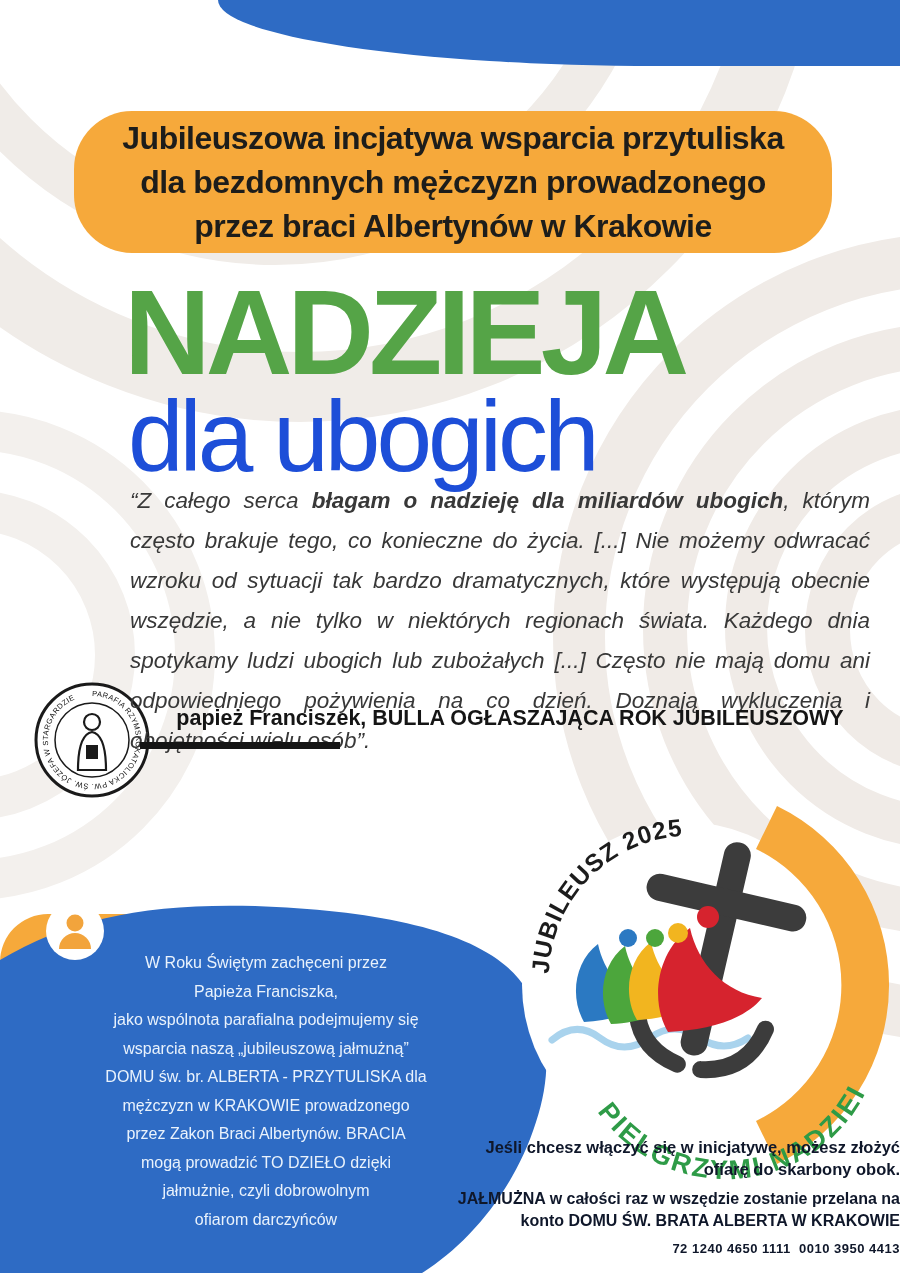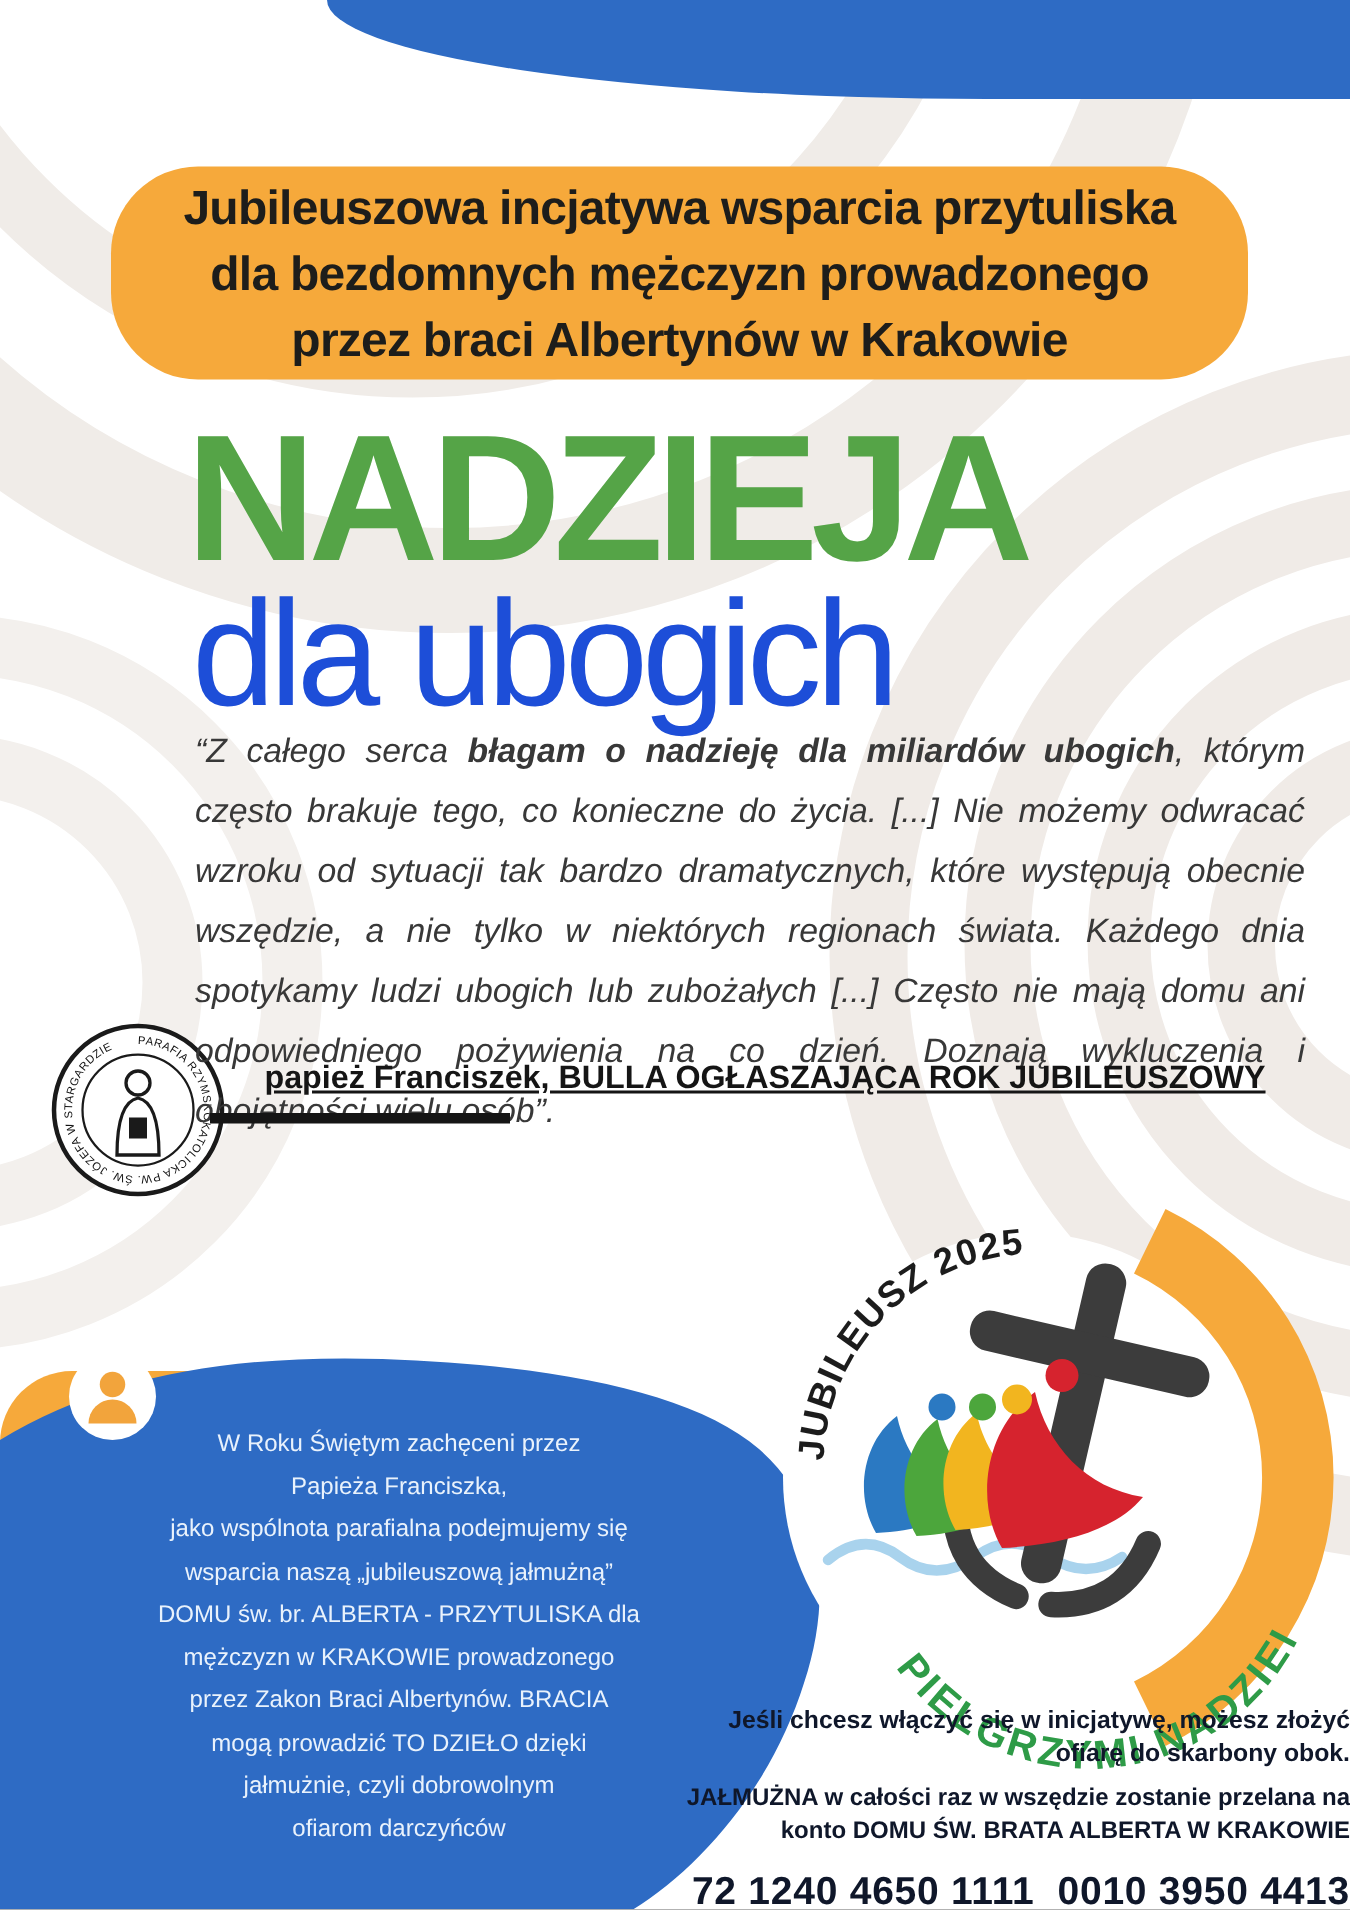"papież Franciszek, BULLA OGŁASZAJĄCA ROK" .attribution { text-decoration: underline -> none }
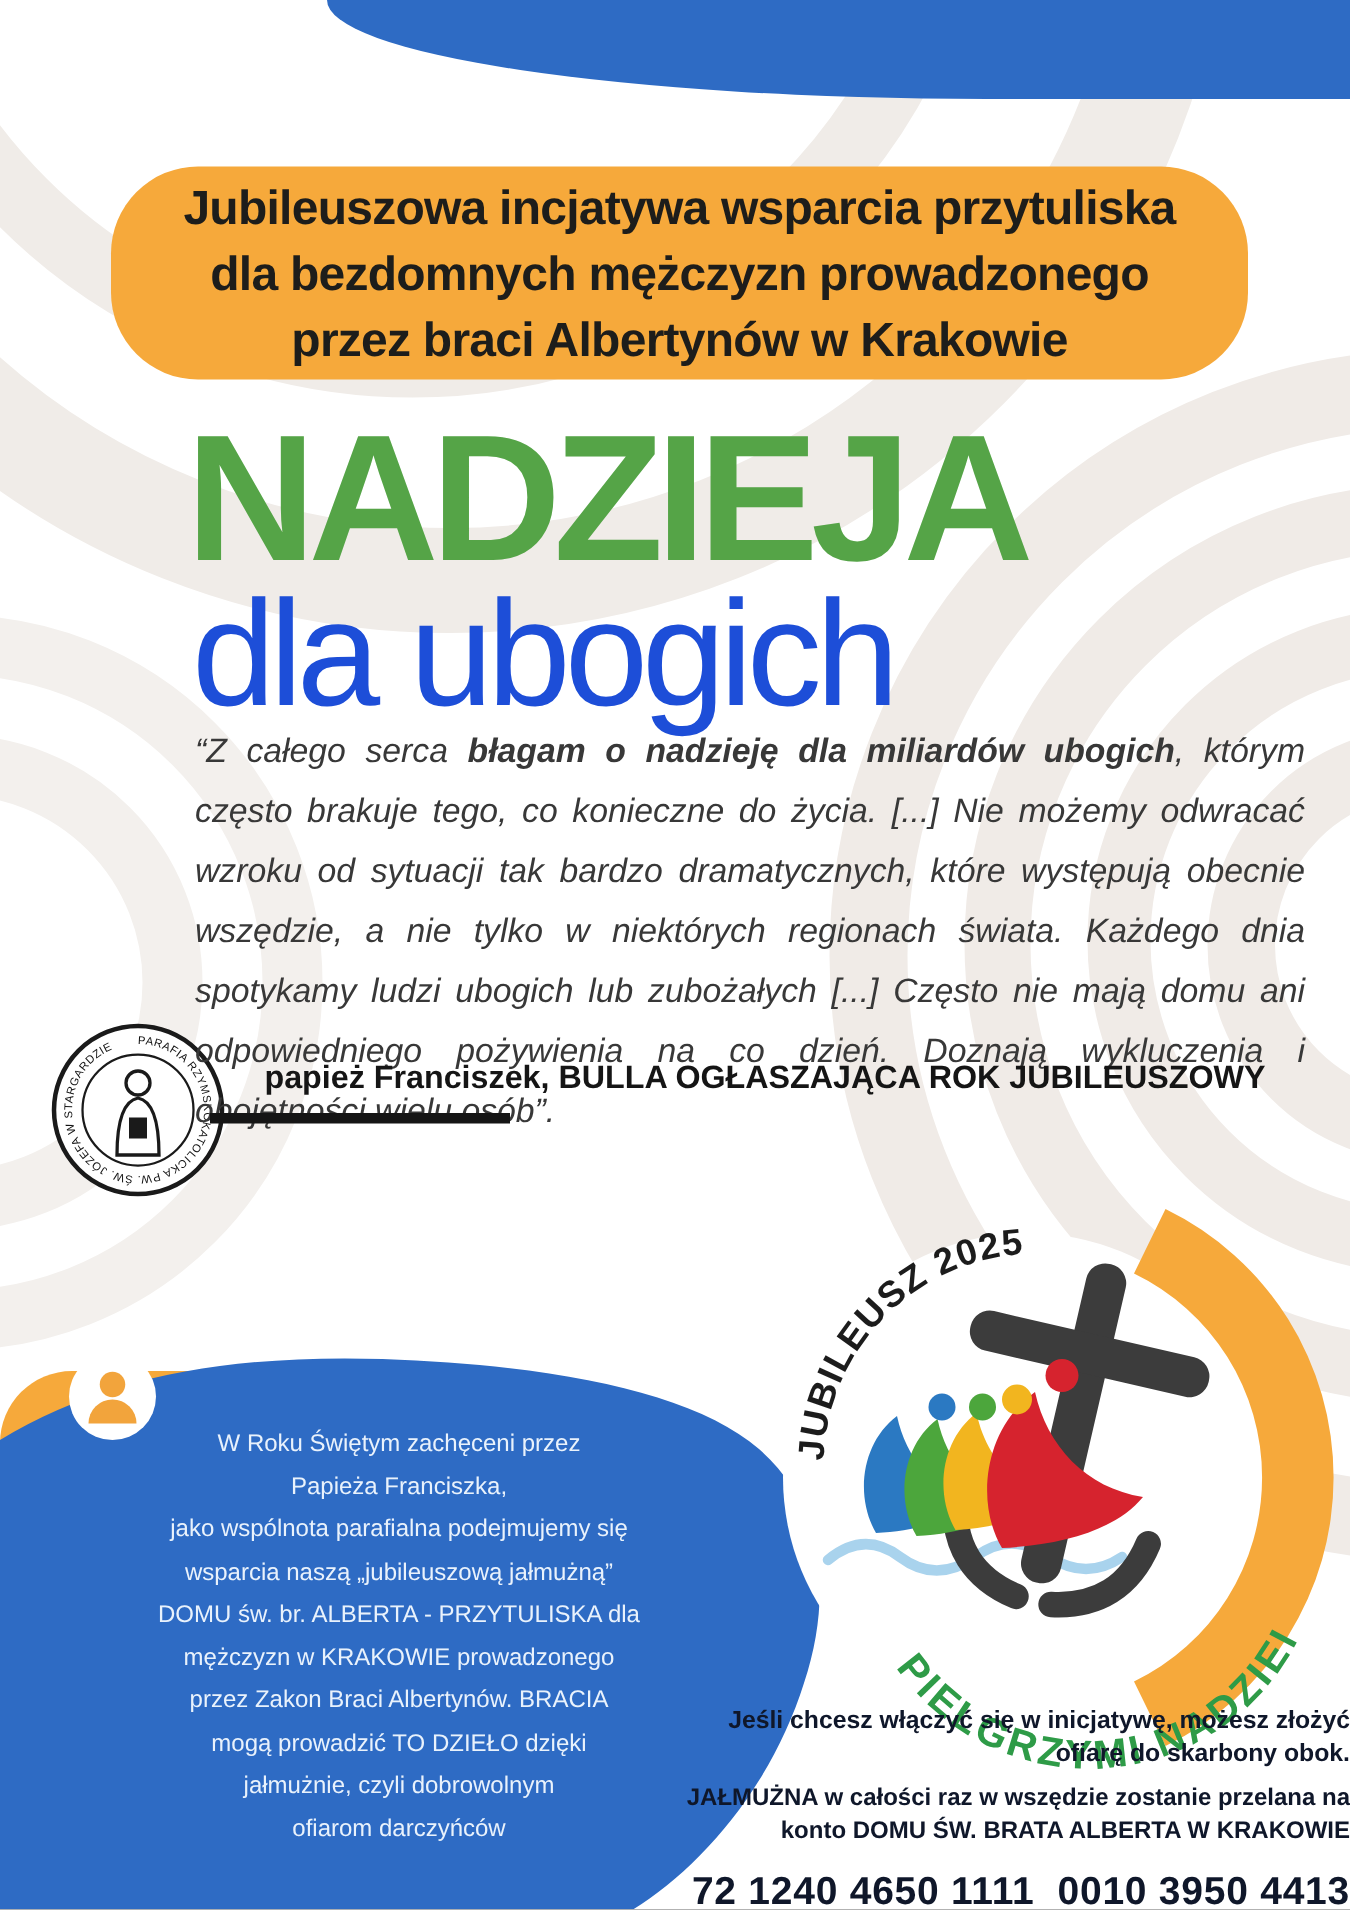"72 1240 4650 1111 0010" .donation .p3 { font-size: 26px -> 13px; margin: 17px 0 0 0 -> 6px 0 0 0 }
